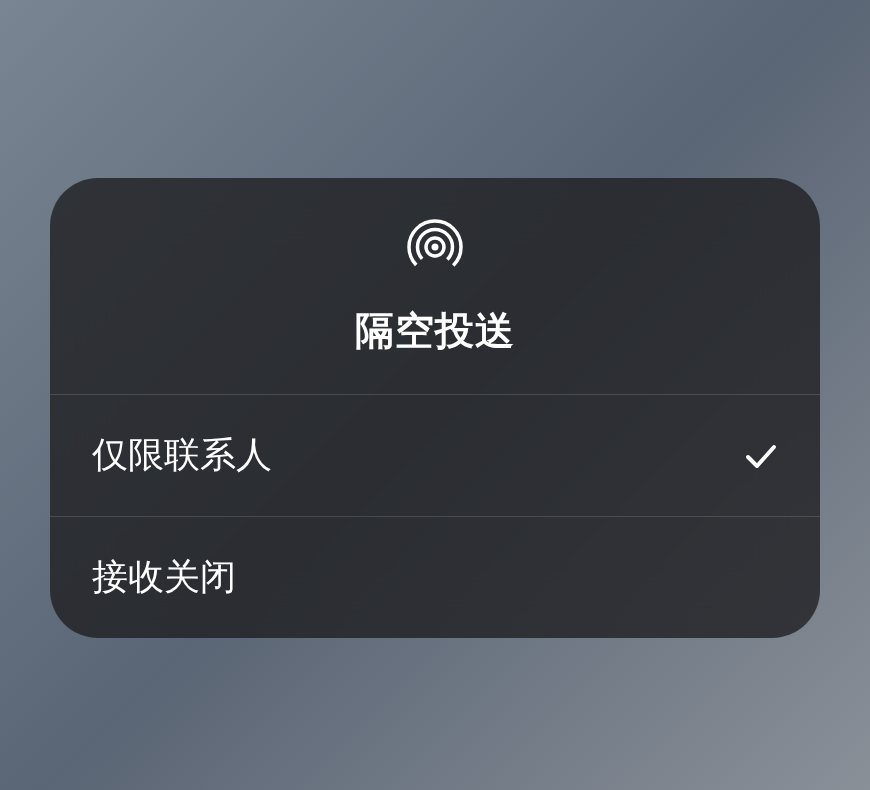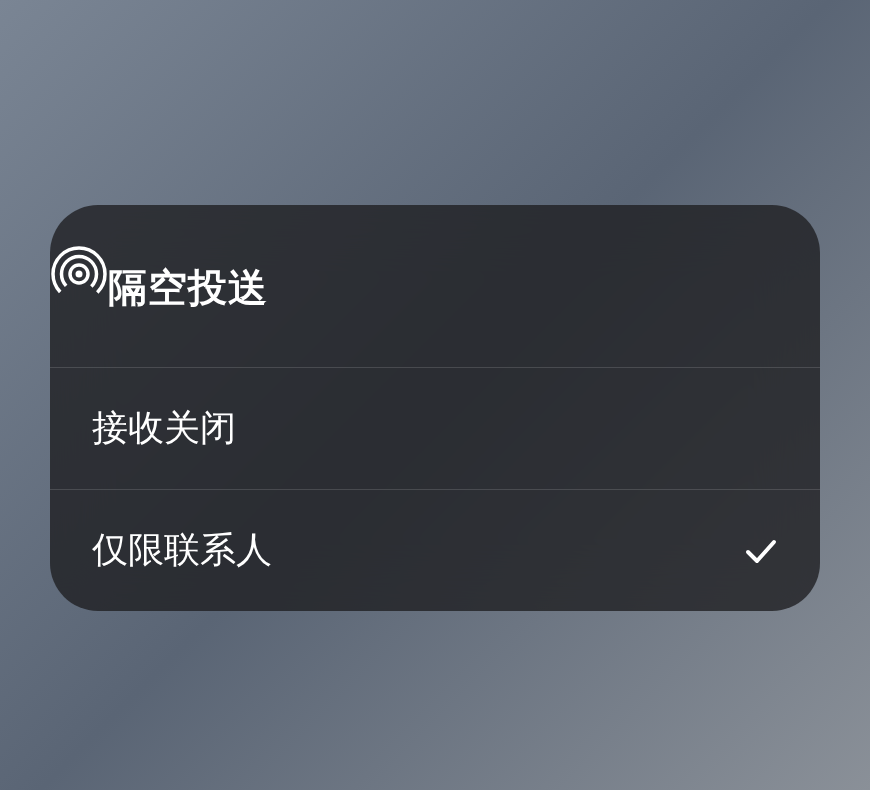"隔空投送" .header { flex-direction: row -> column }
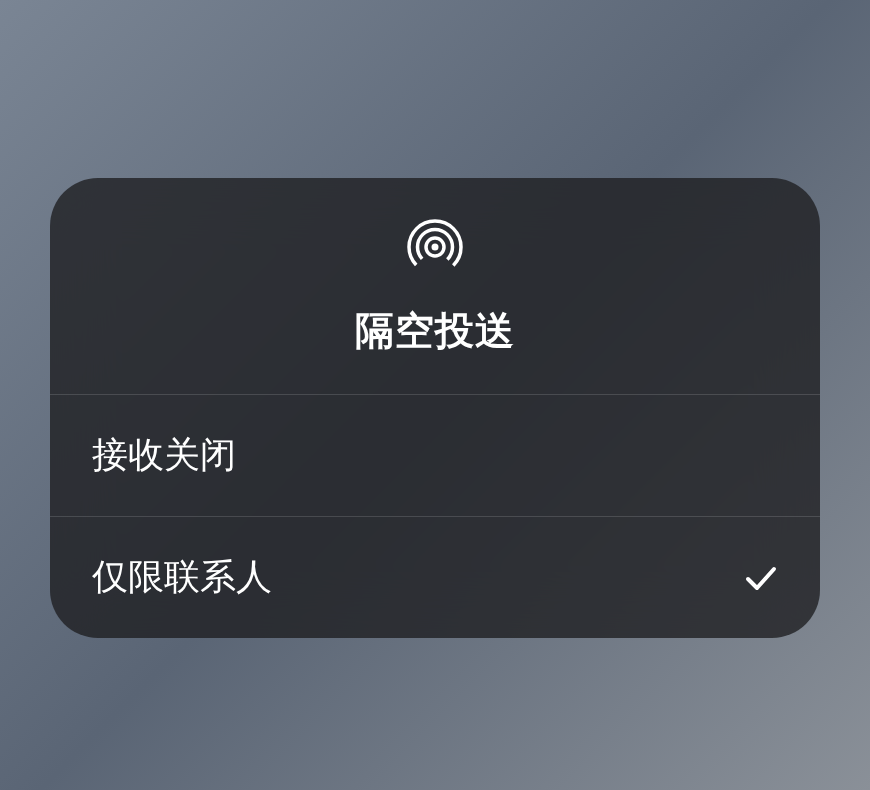"接收关闭" div.option-item { order: before "仅限联系人" -> after "仅限联系人" }
